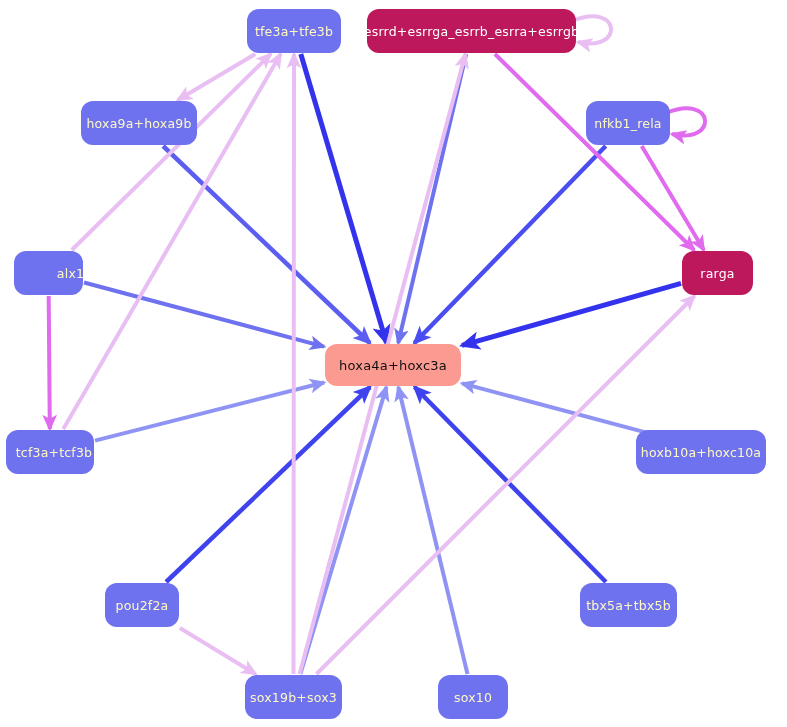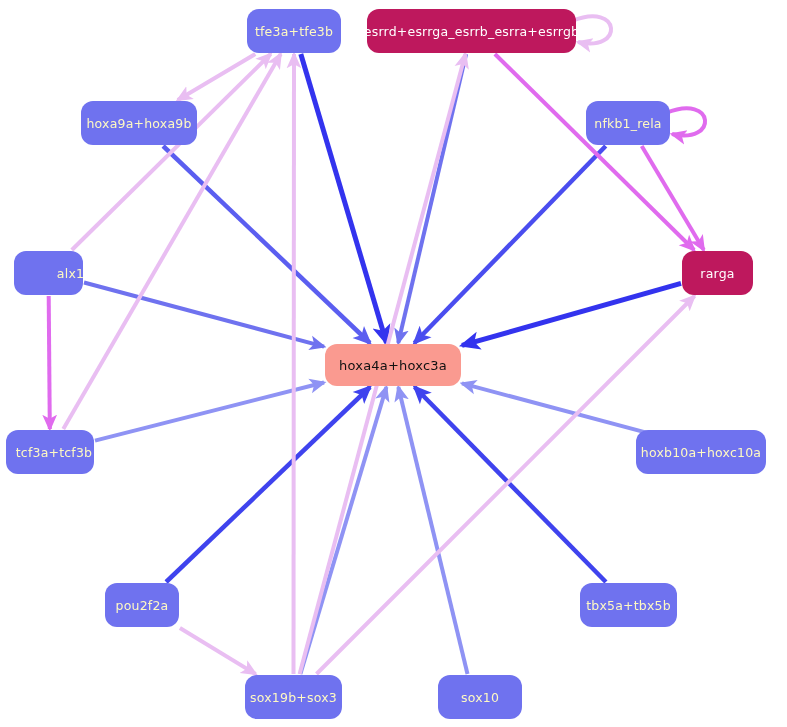"sox10" div.node { width: 84px -> 70px }
